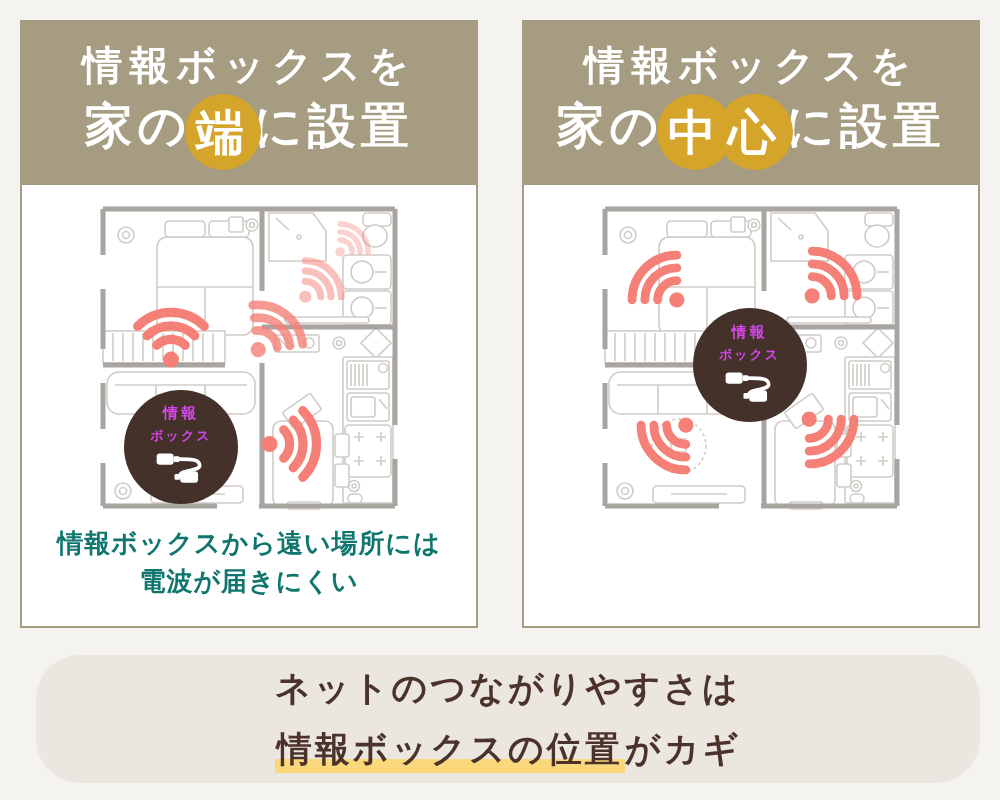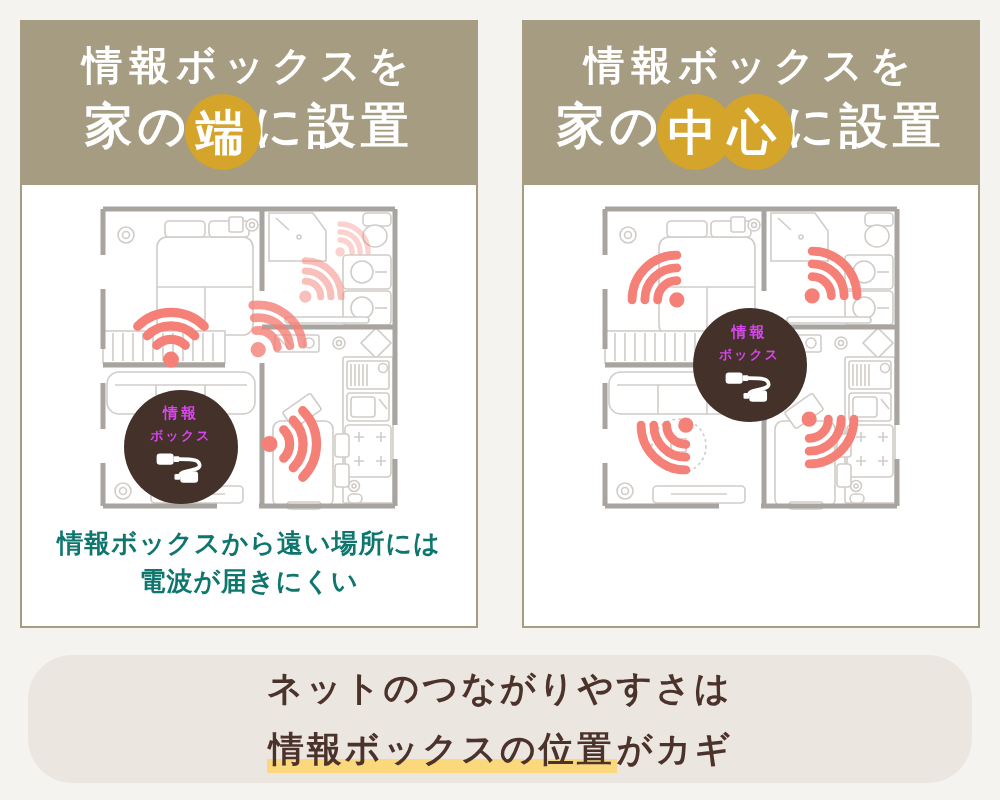"ネットのつながりやすさは" .footer-banner { left: 28px -> 36px }
